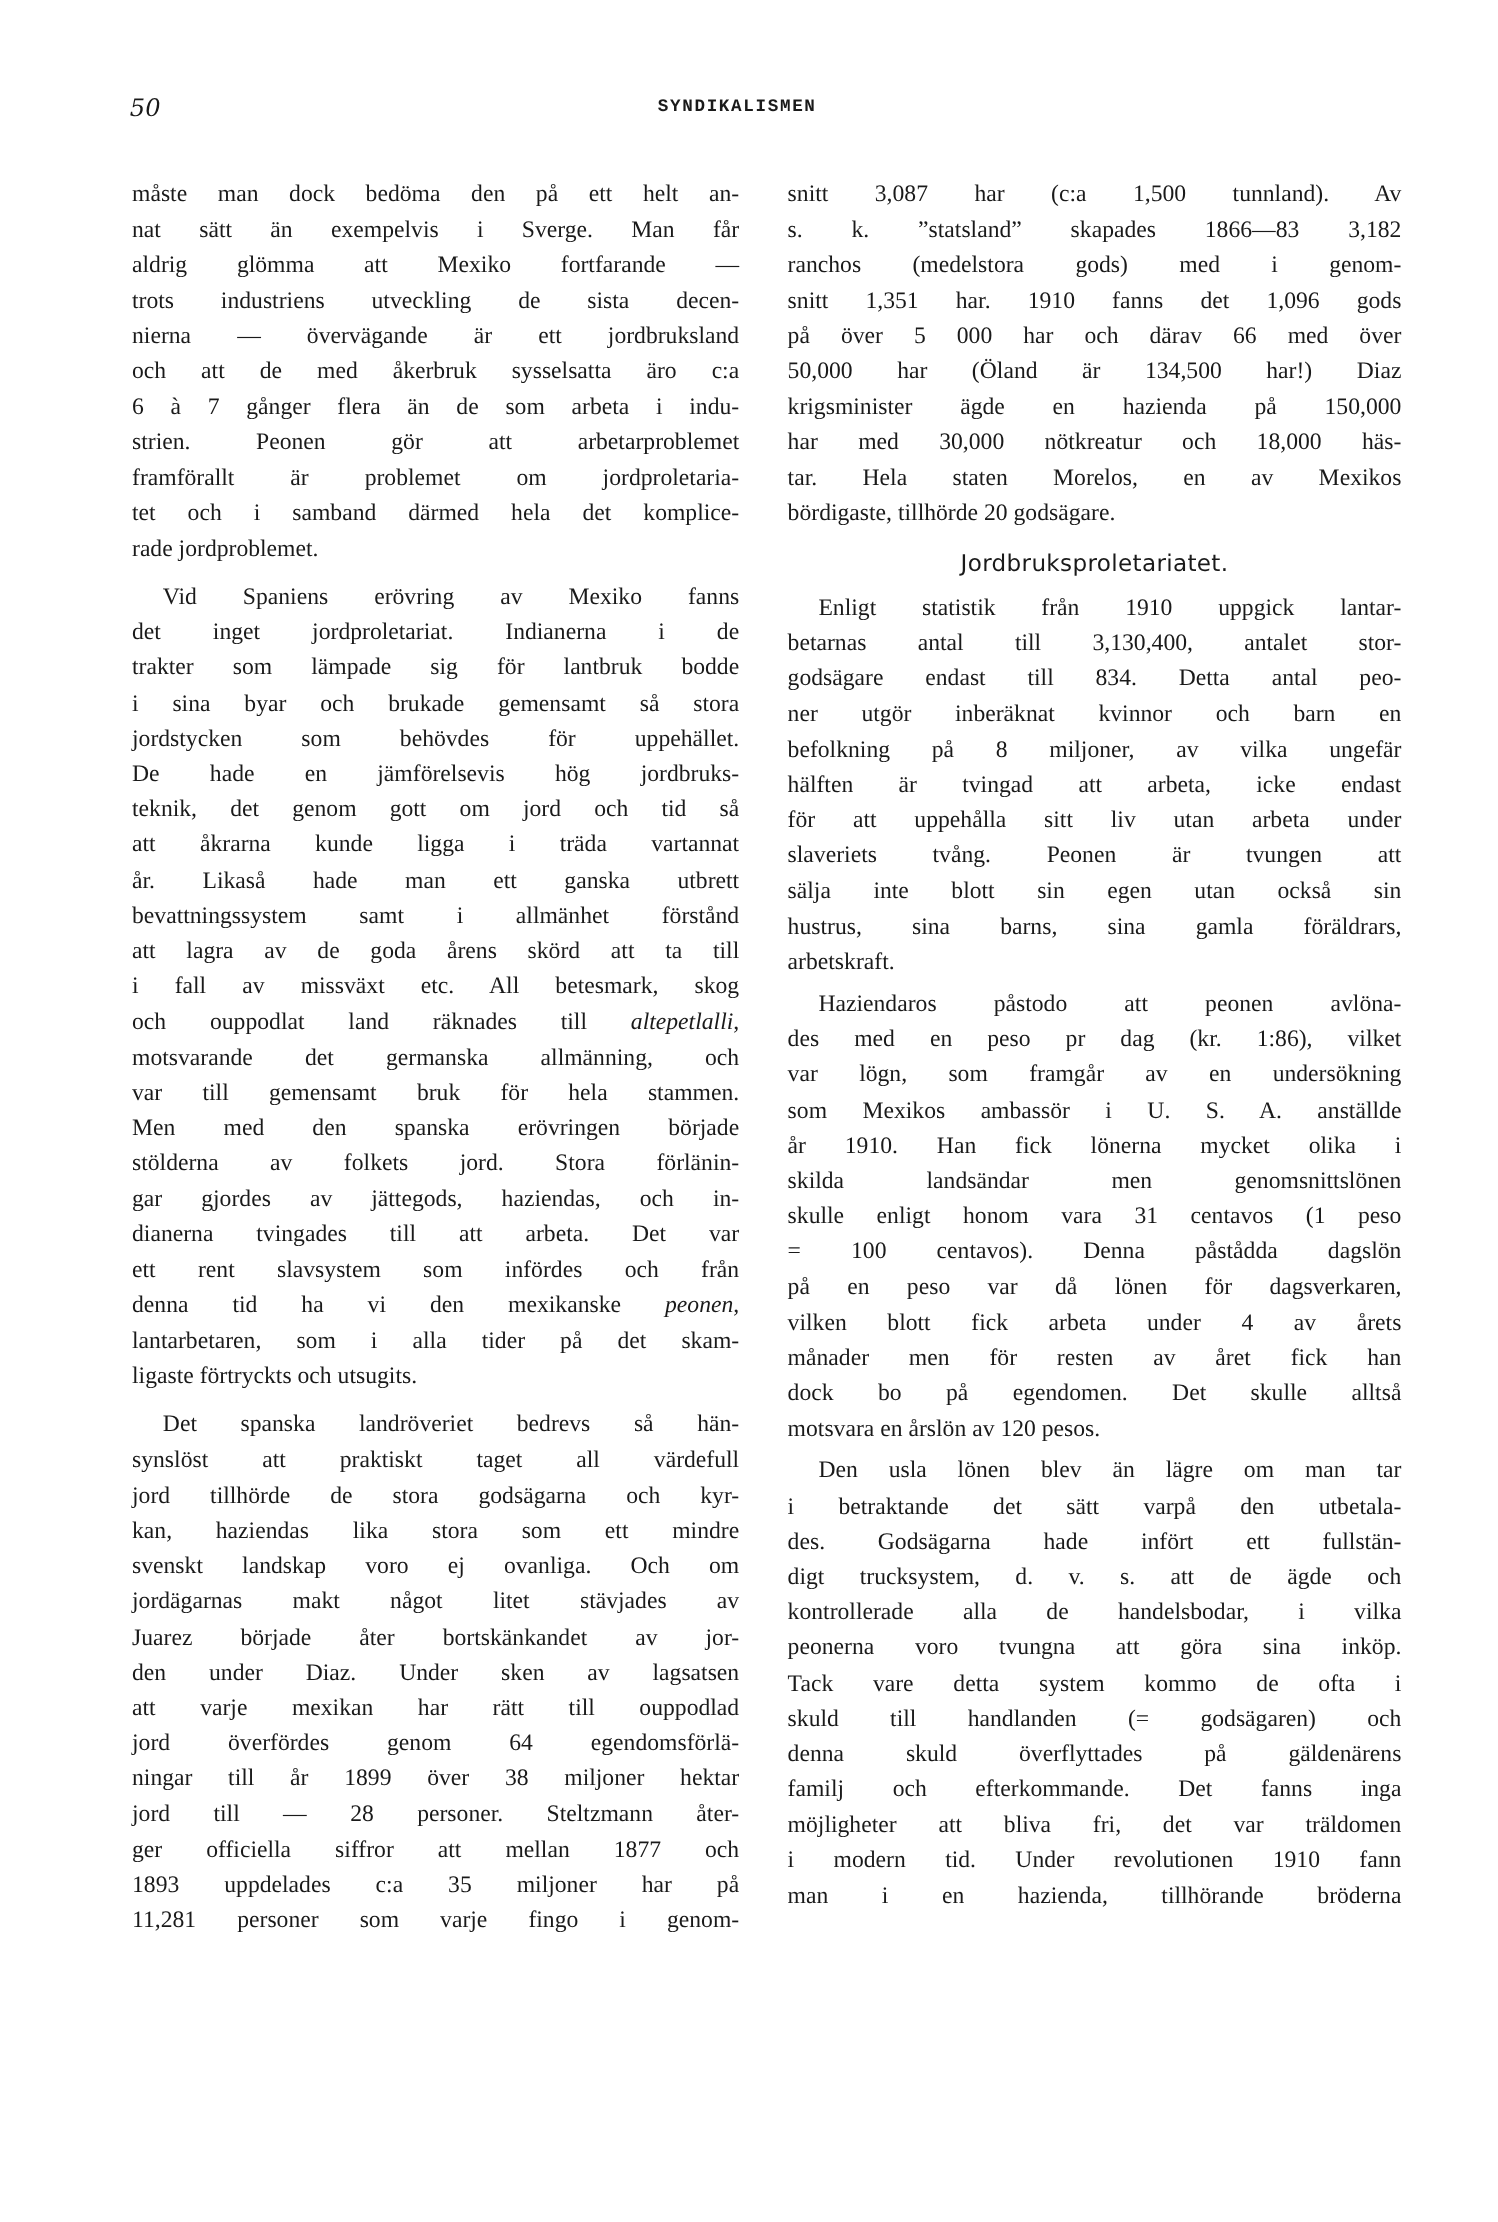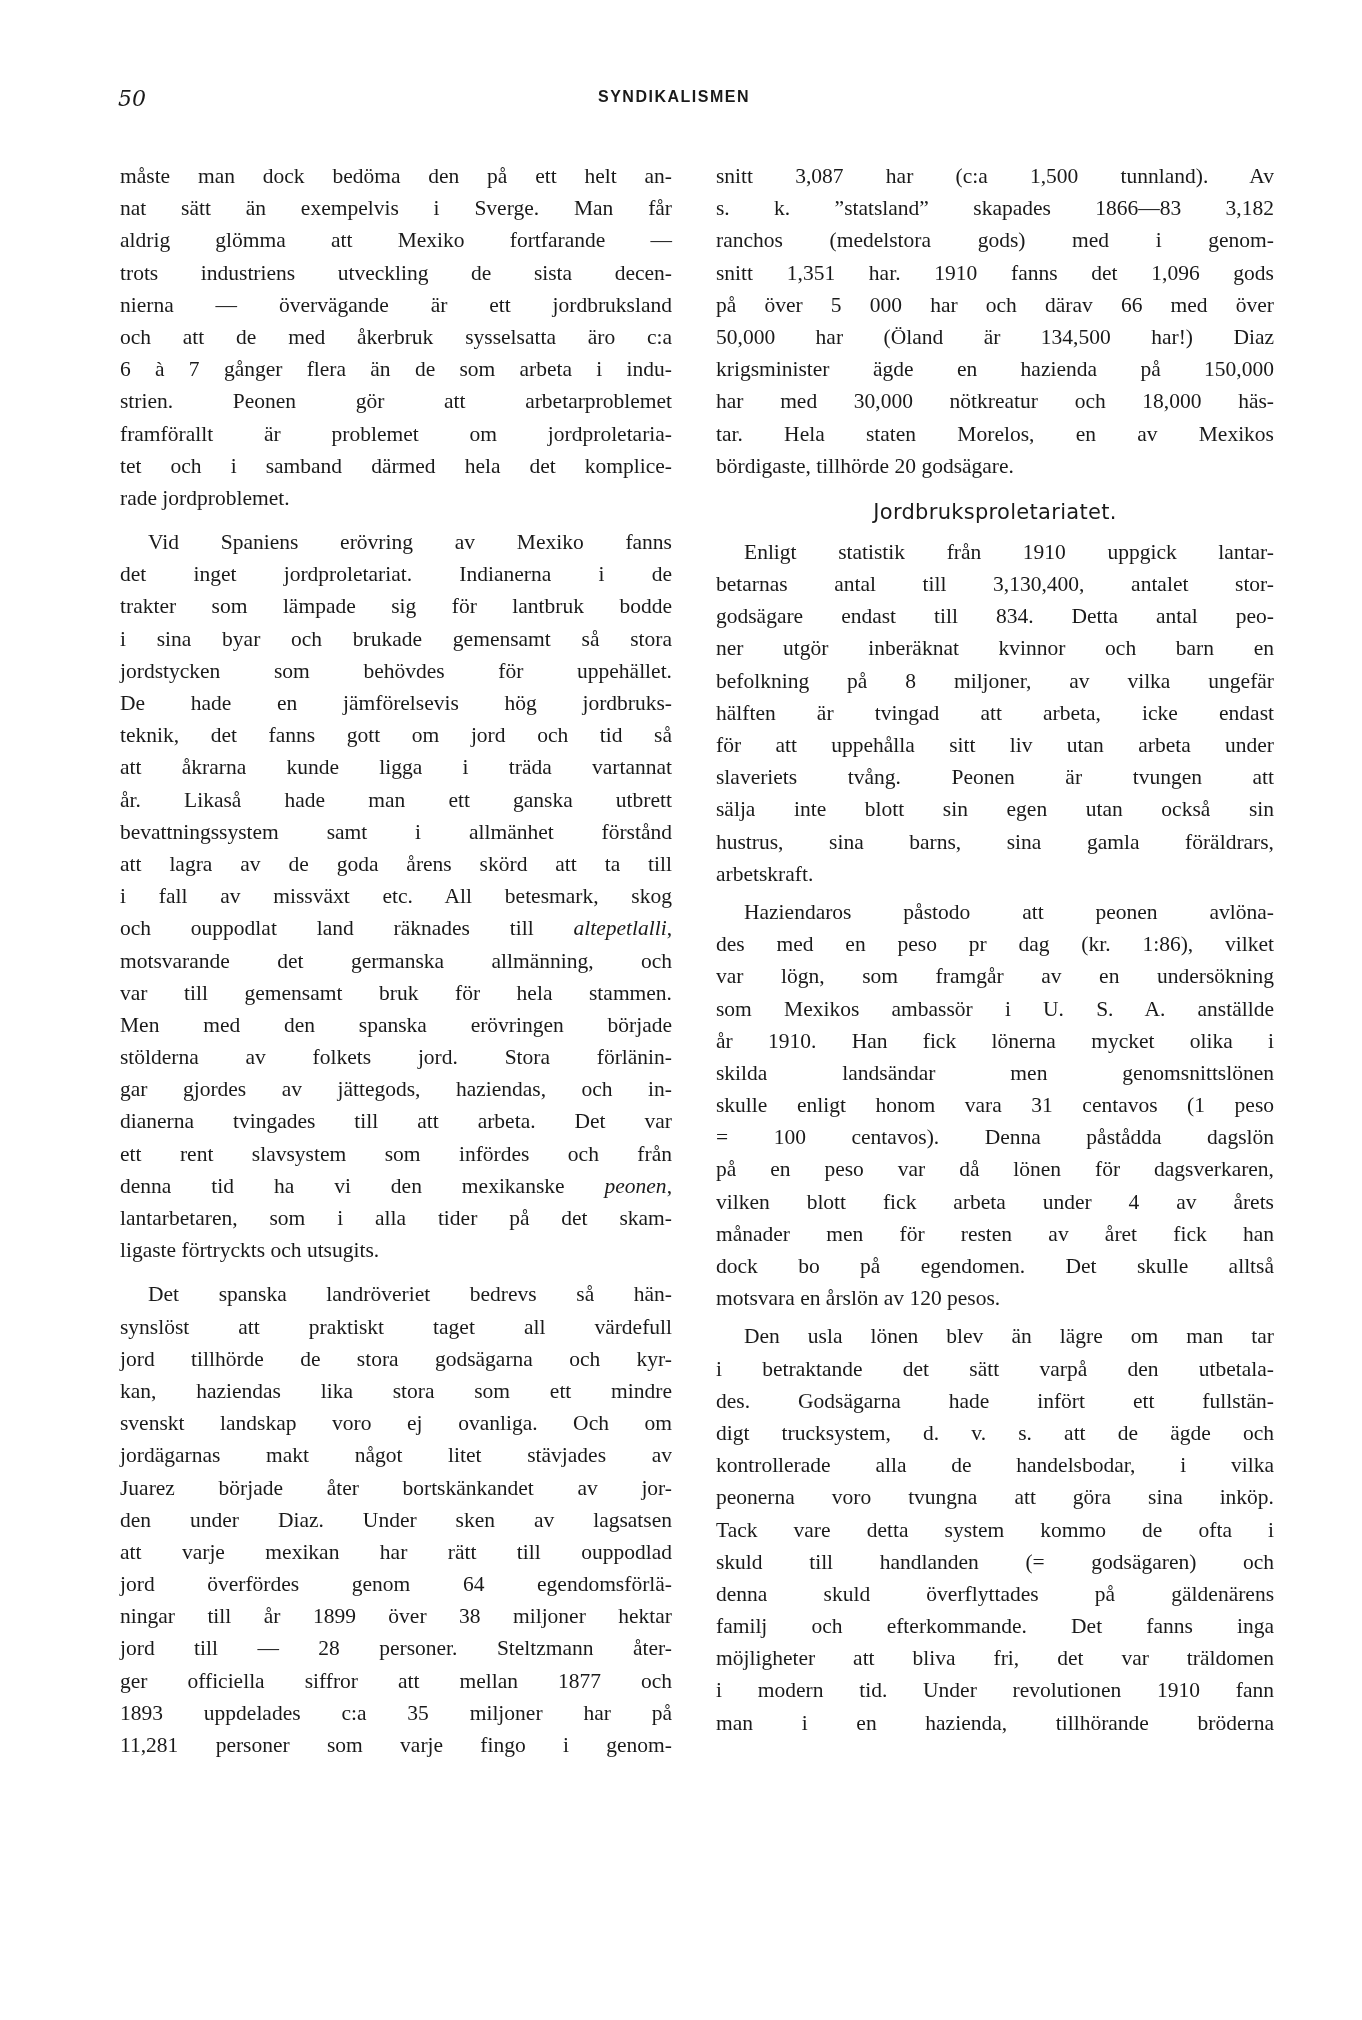"SYNDIKALISMEN" .running-head { font-family: Liberation Sans, sans-serif -> Liberation Mono, monospace }
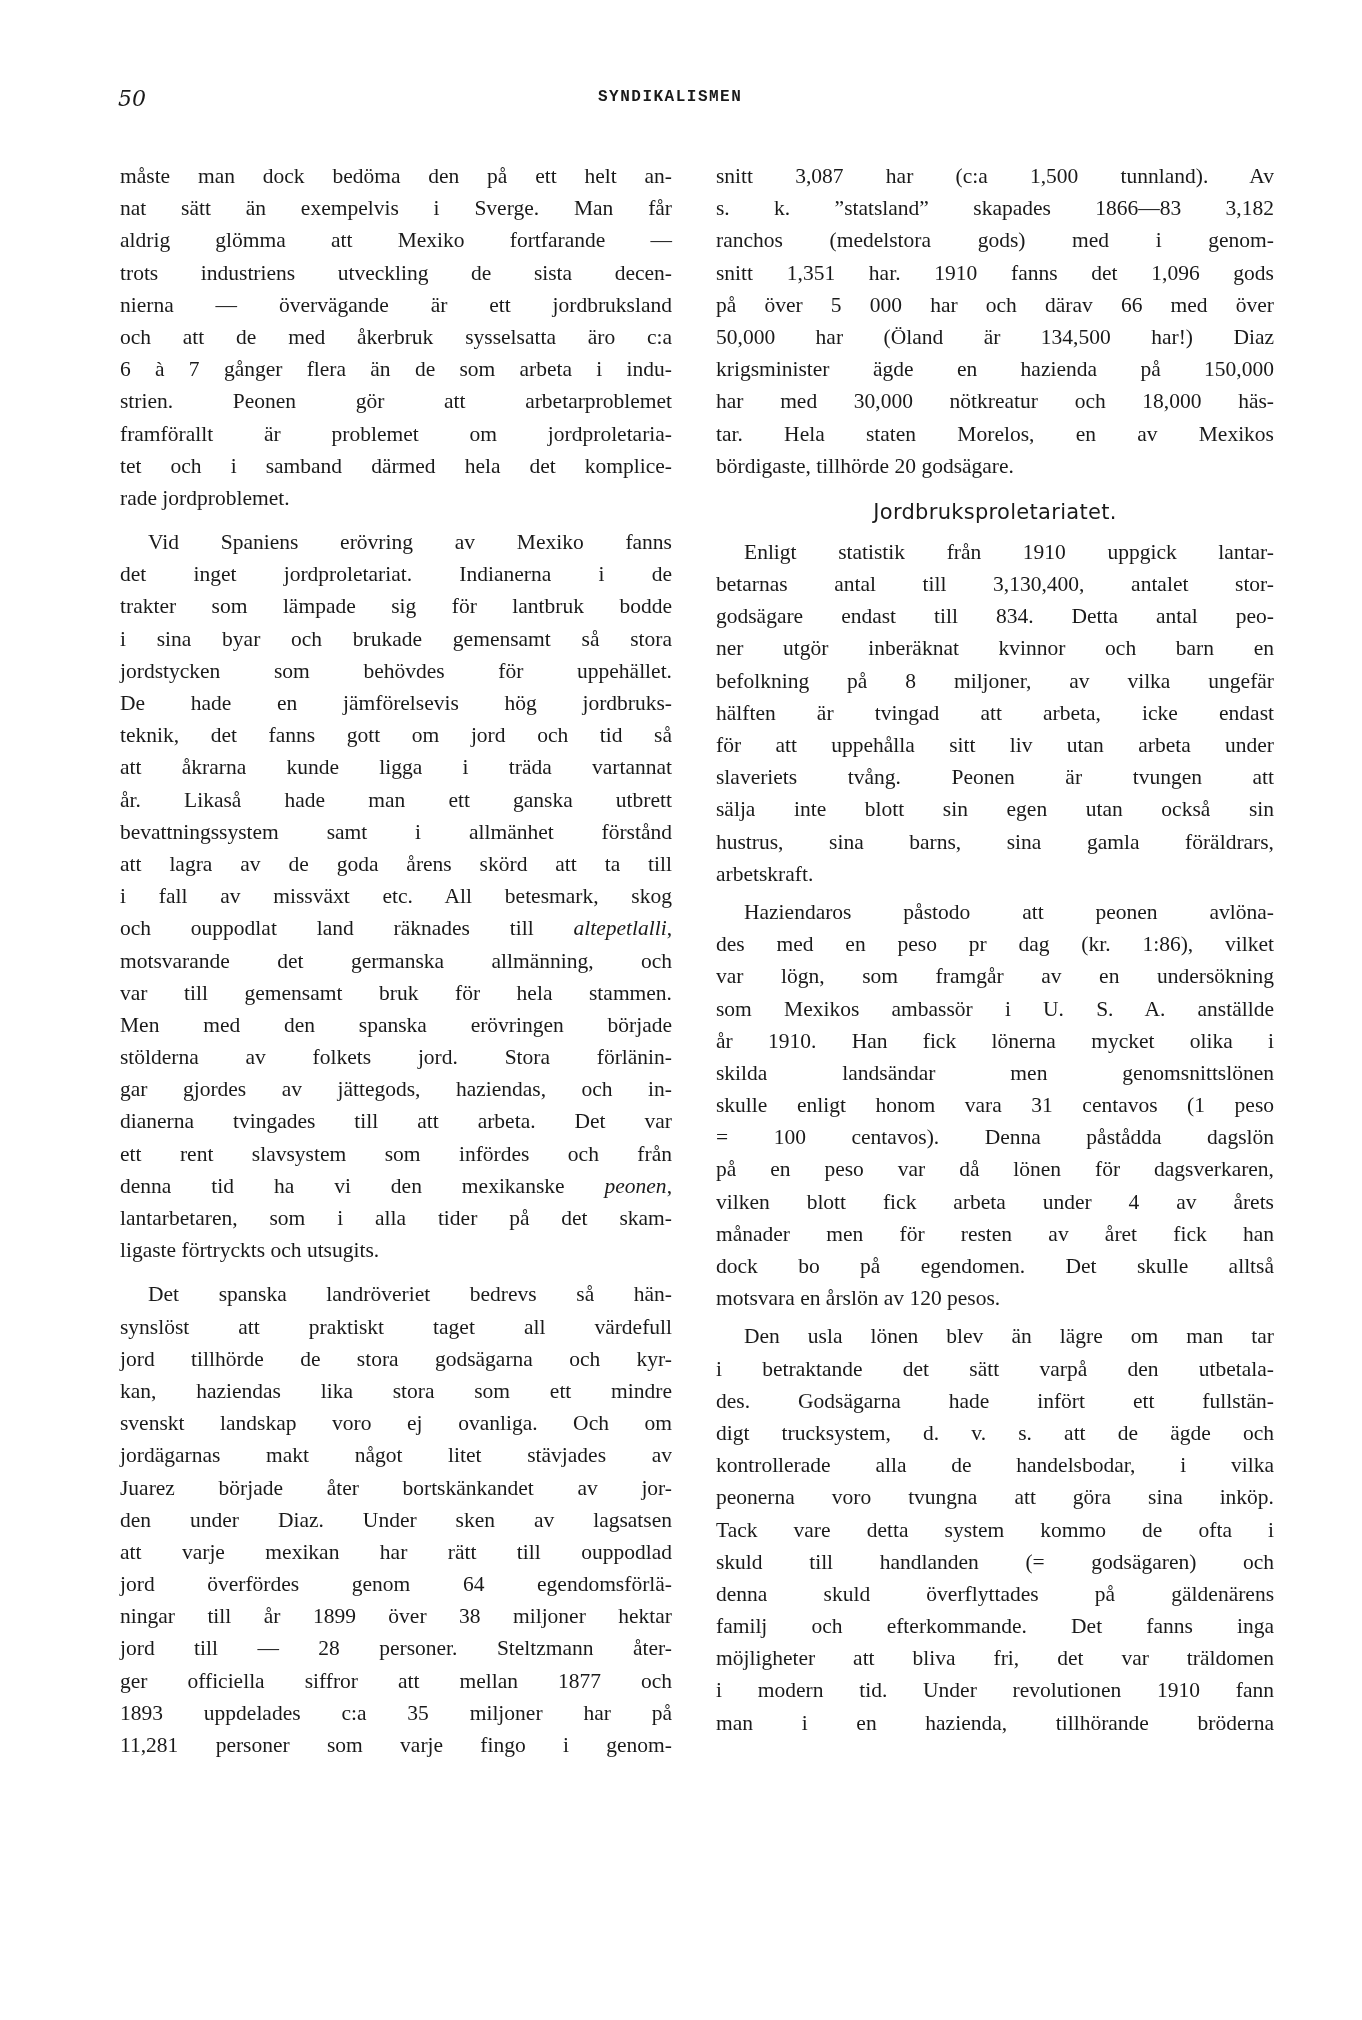"teknik, det fanns gott om" span.line { text: fanns -> genom }
